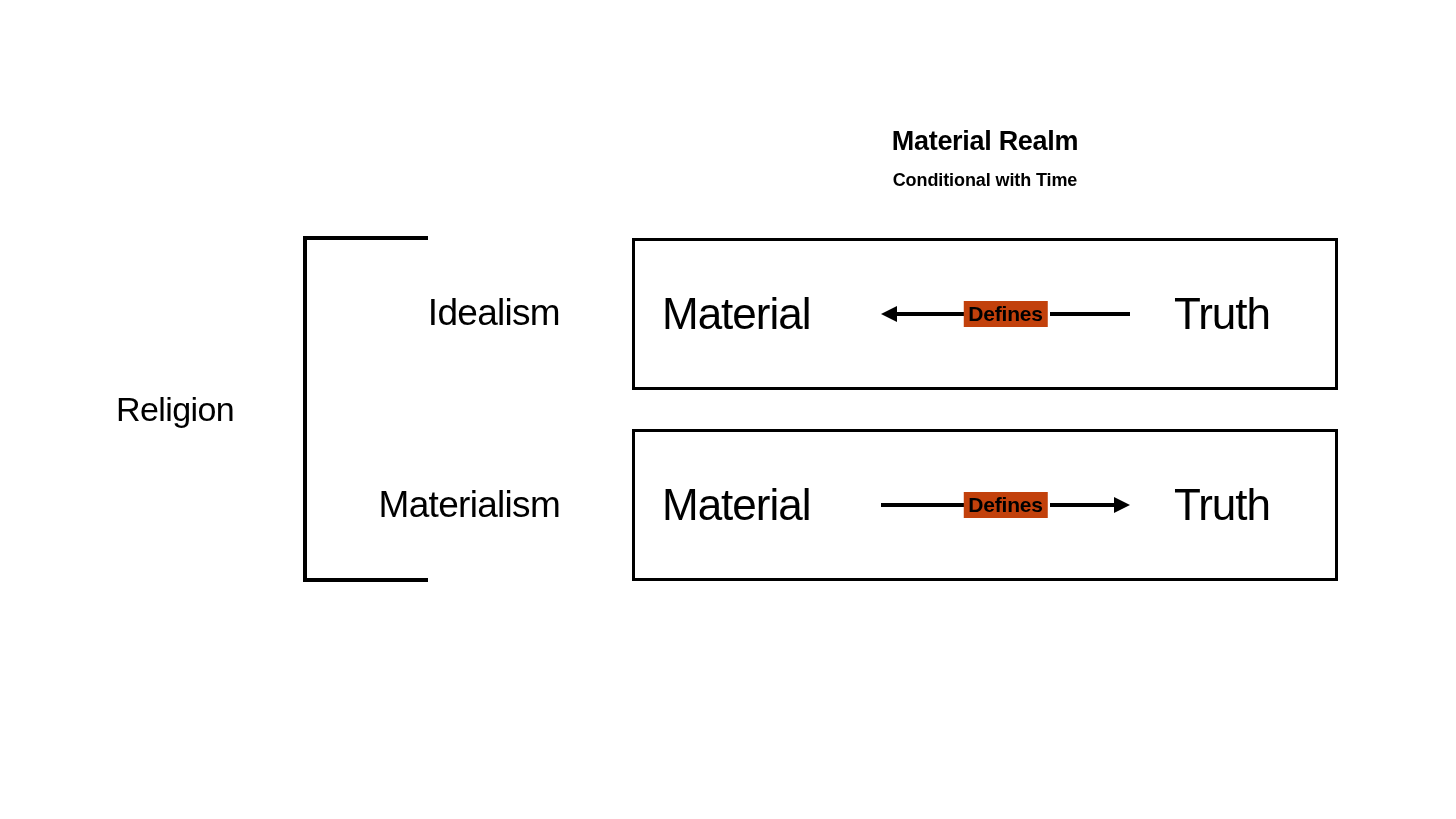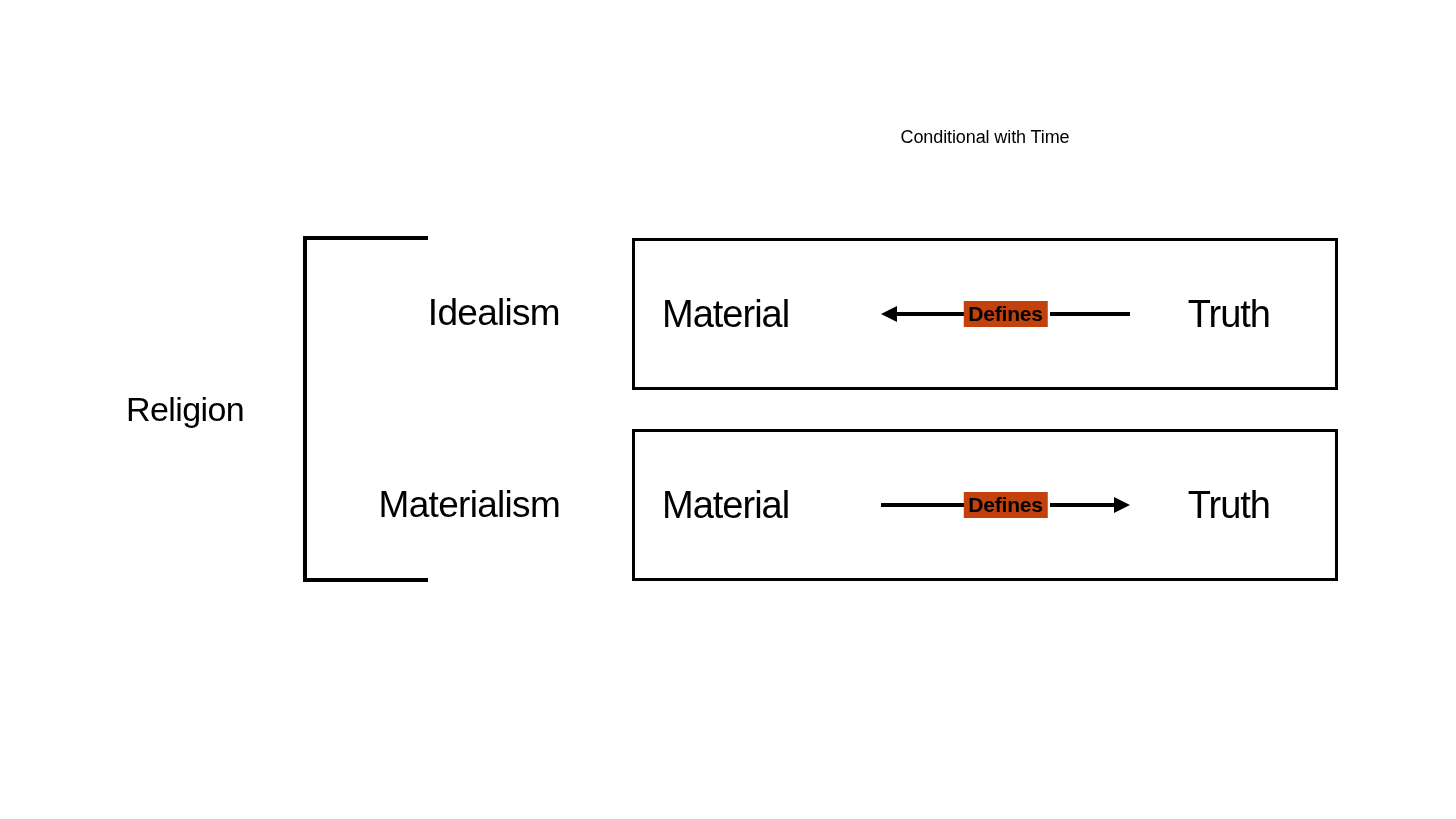"Material Realm" div.header-title { html: none -> <div>Material Realm</div> }
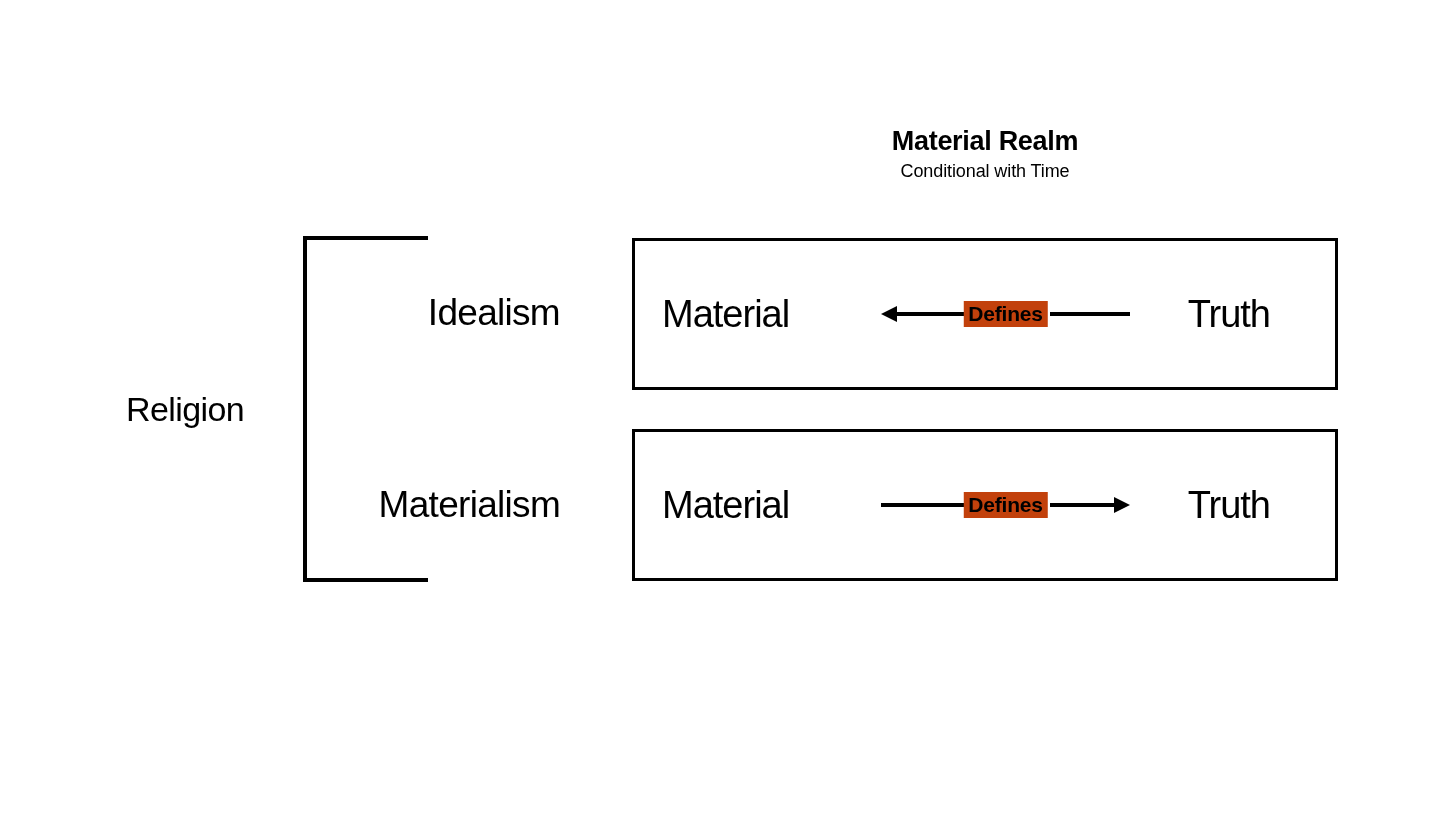"Conditional with Time" .header-subtitle { font-weight: 400 -> 700; margin-top: 1px -> 10px }
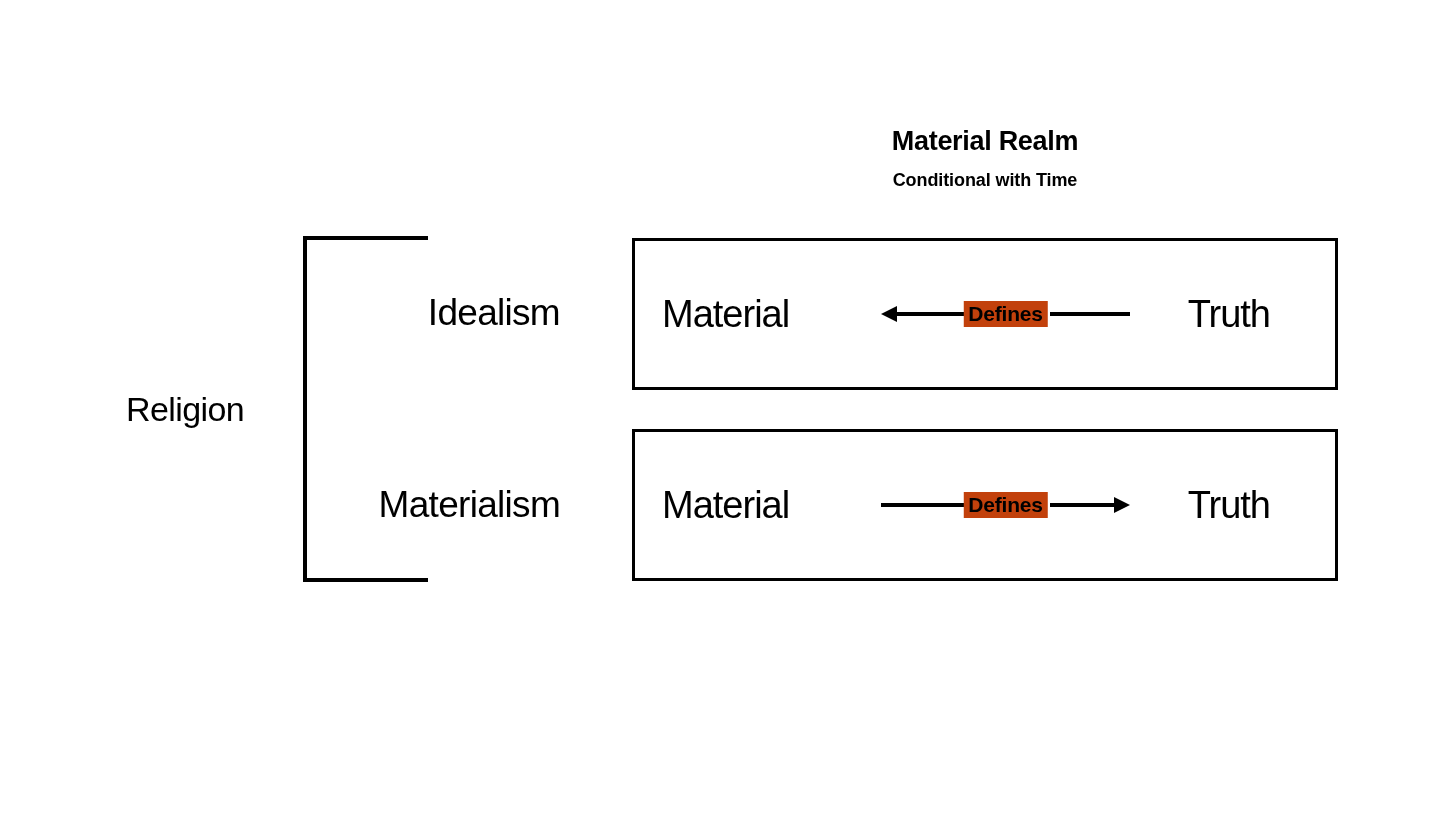"Material" .node-text { font-size: 38px -> 44px }
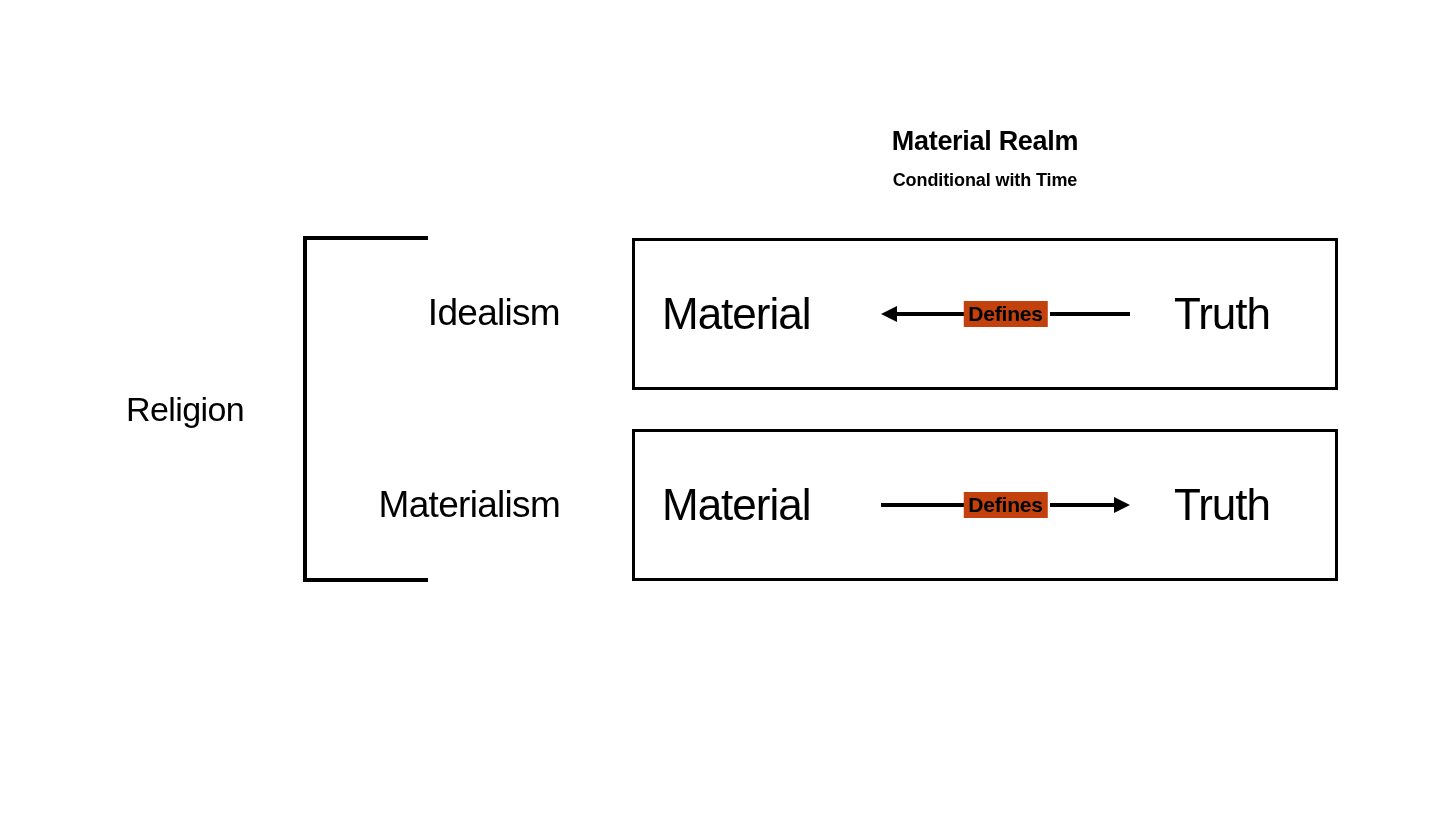"Religion" .religion-label { margin-left: 10px -> none }
